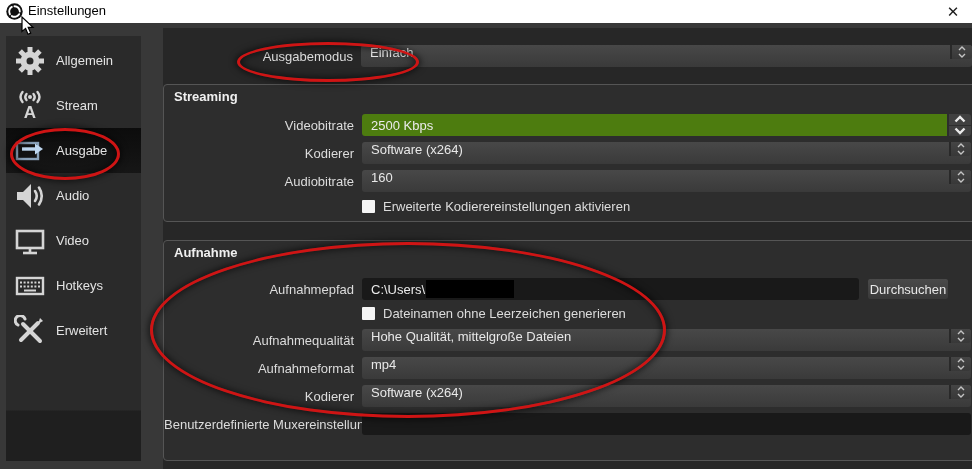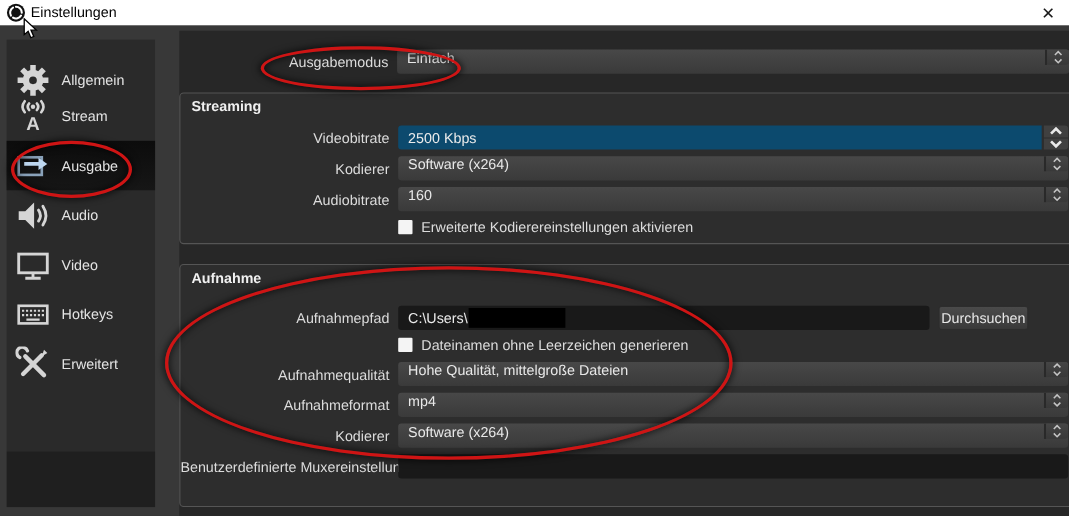"Allgemein" div.side-item { top: 14px -> 2px }
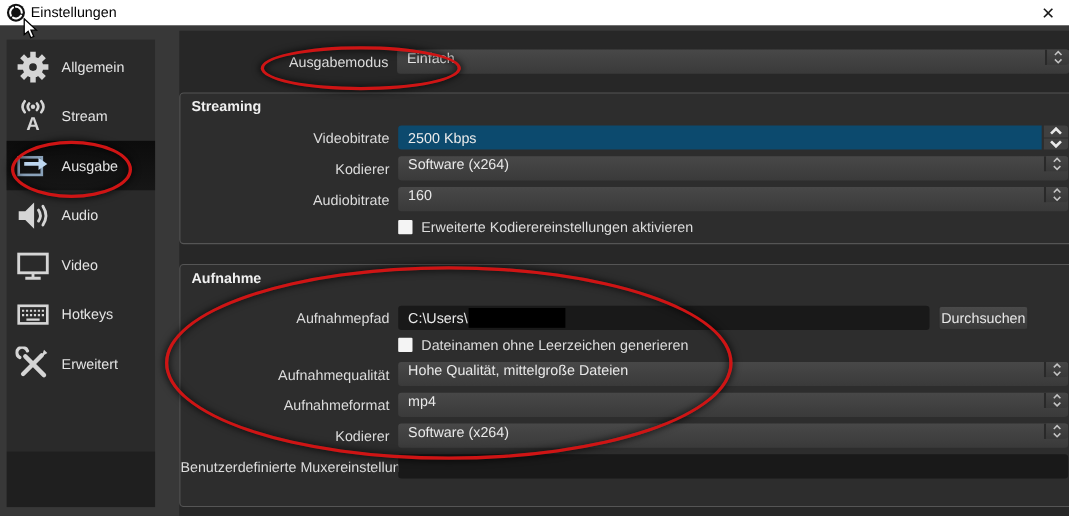"2500 Kbps" .spin .sval { background: #0c4a6e -> #4d7c0f }
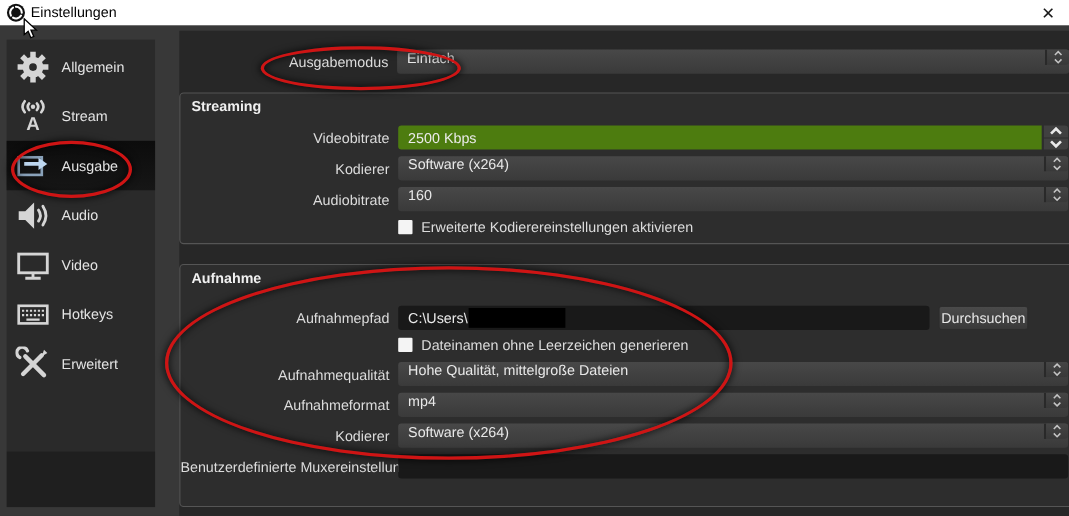"Durchsuchen" div.pbtn { margin-right: 36px -> 22px }
